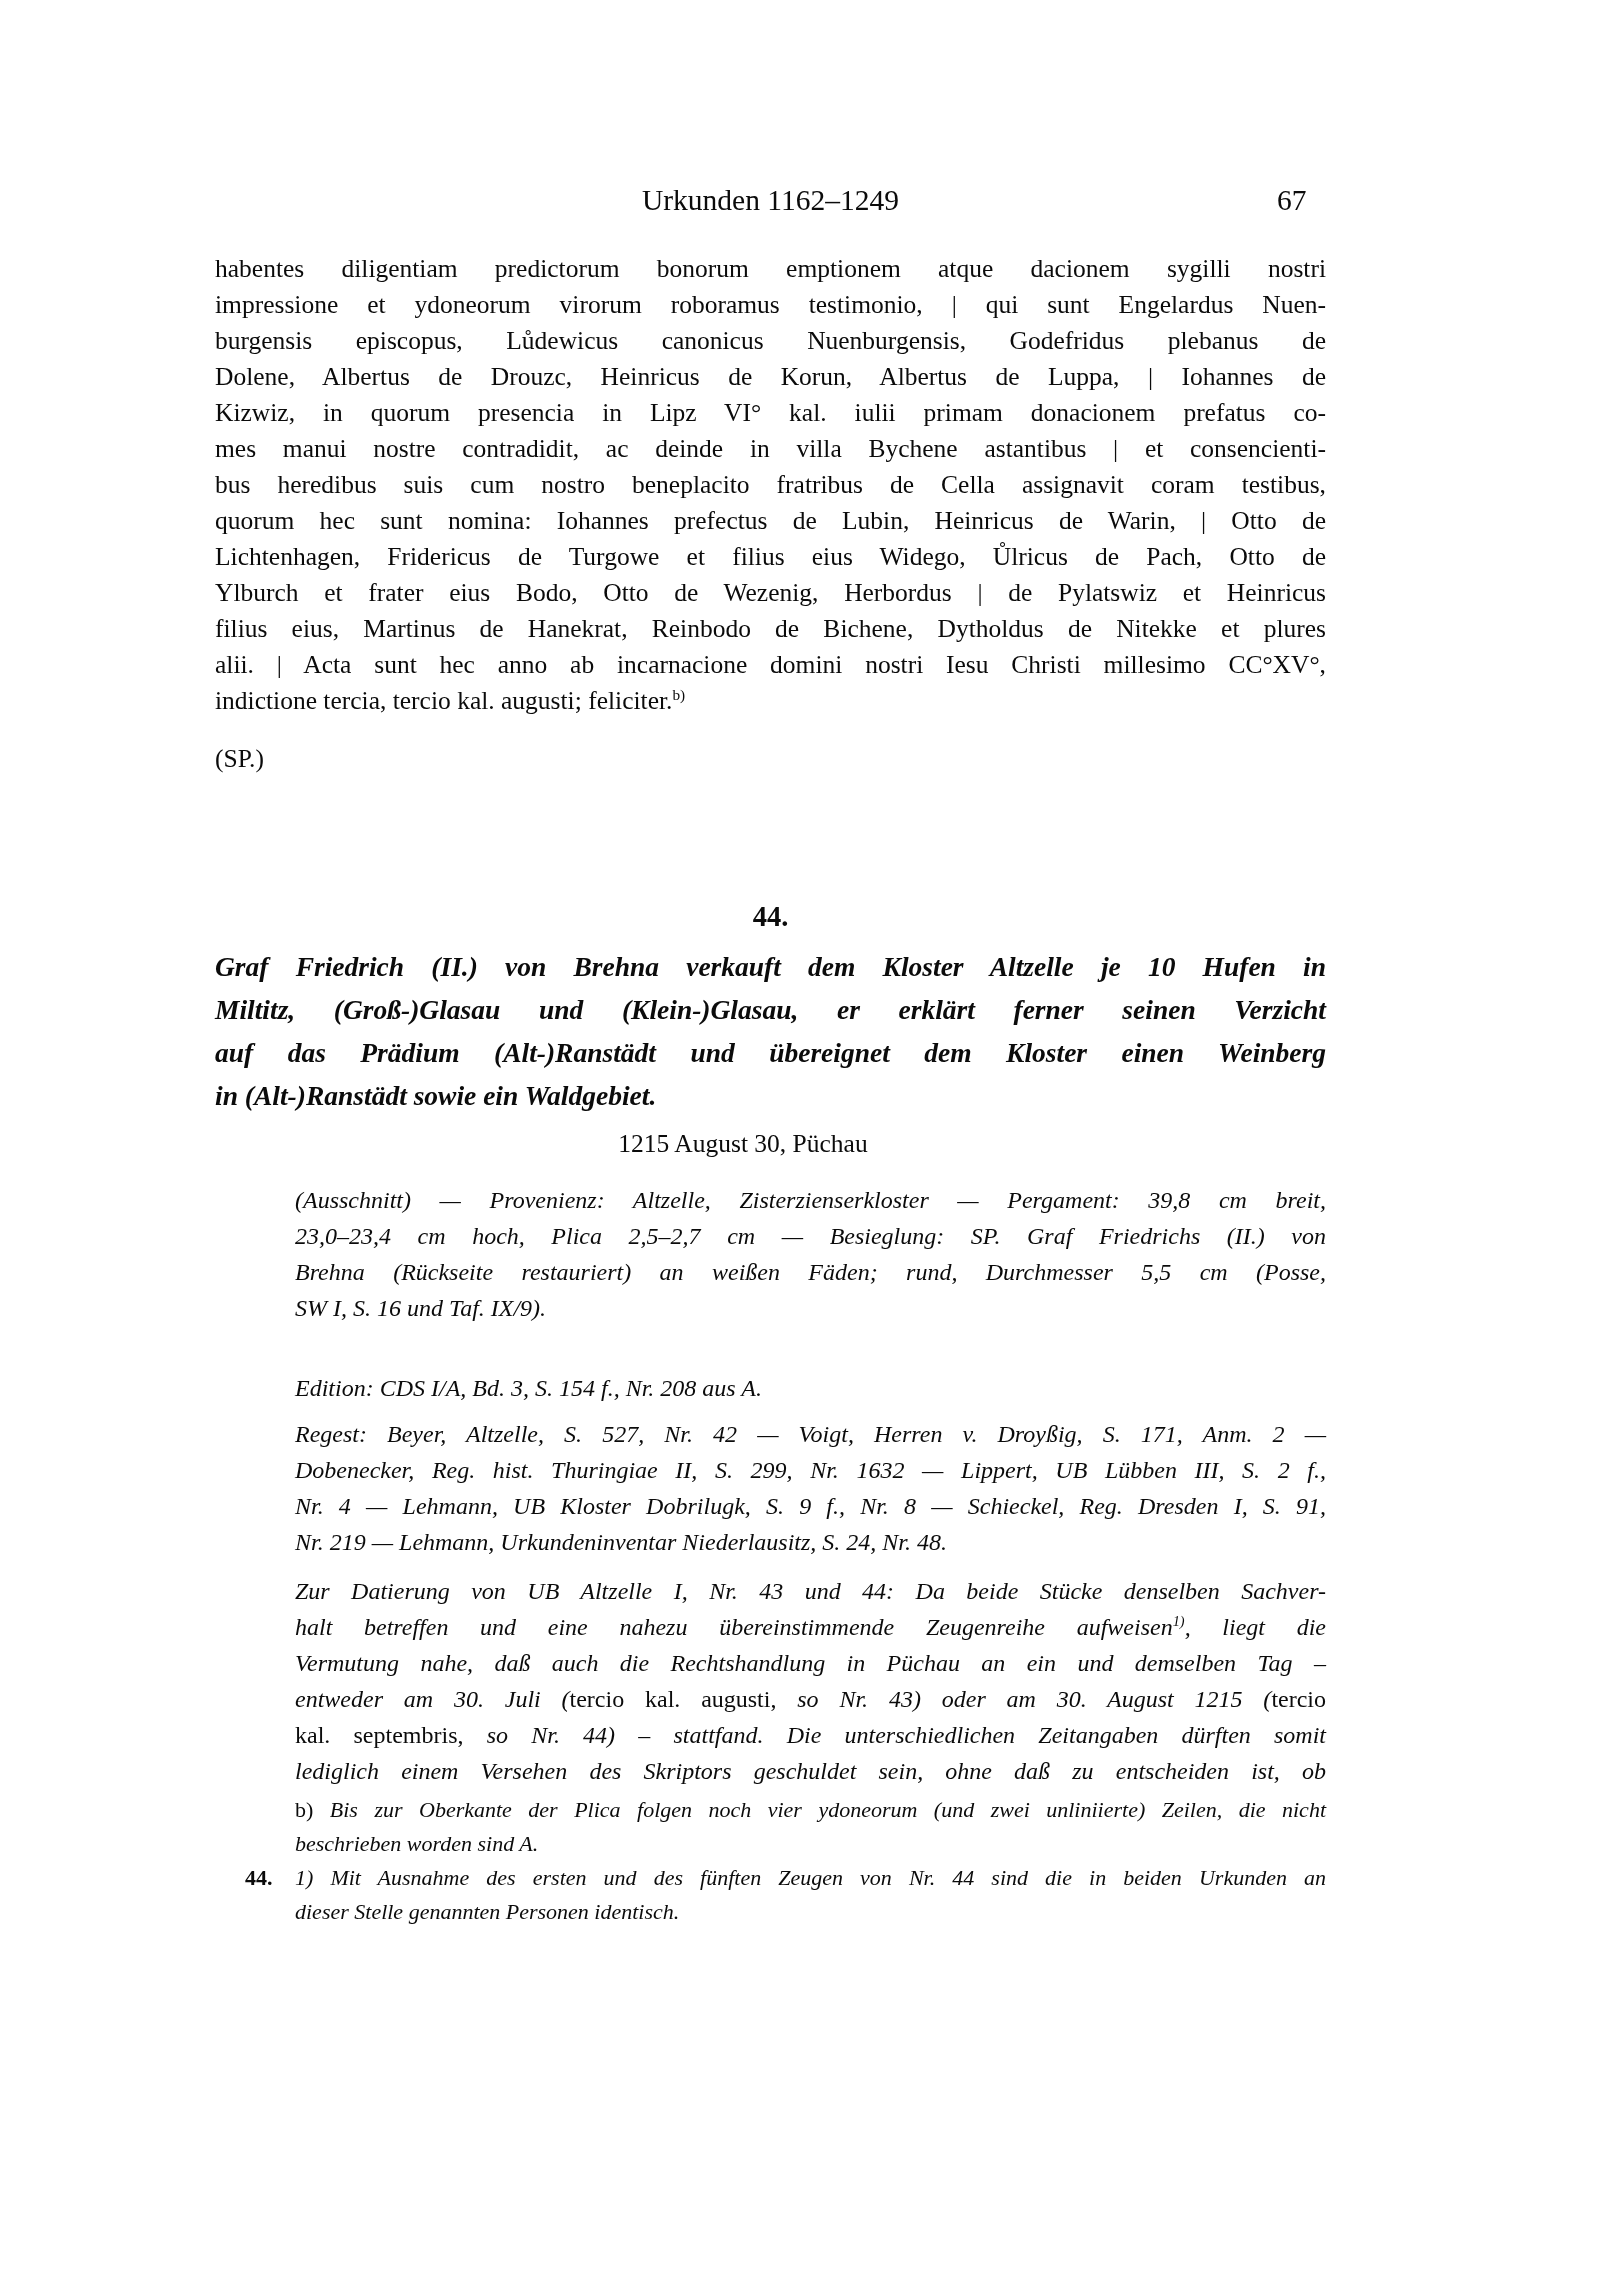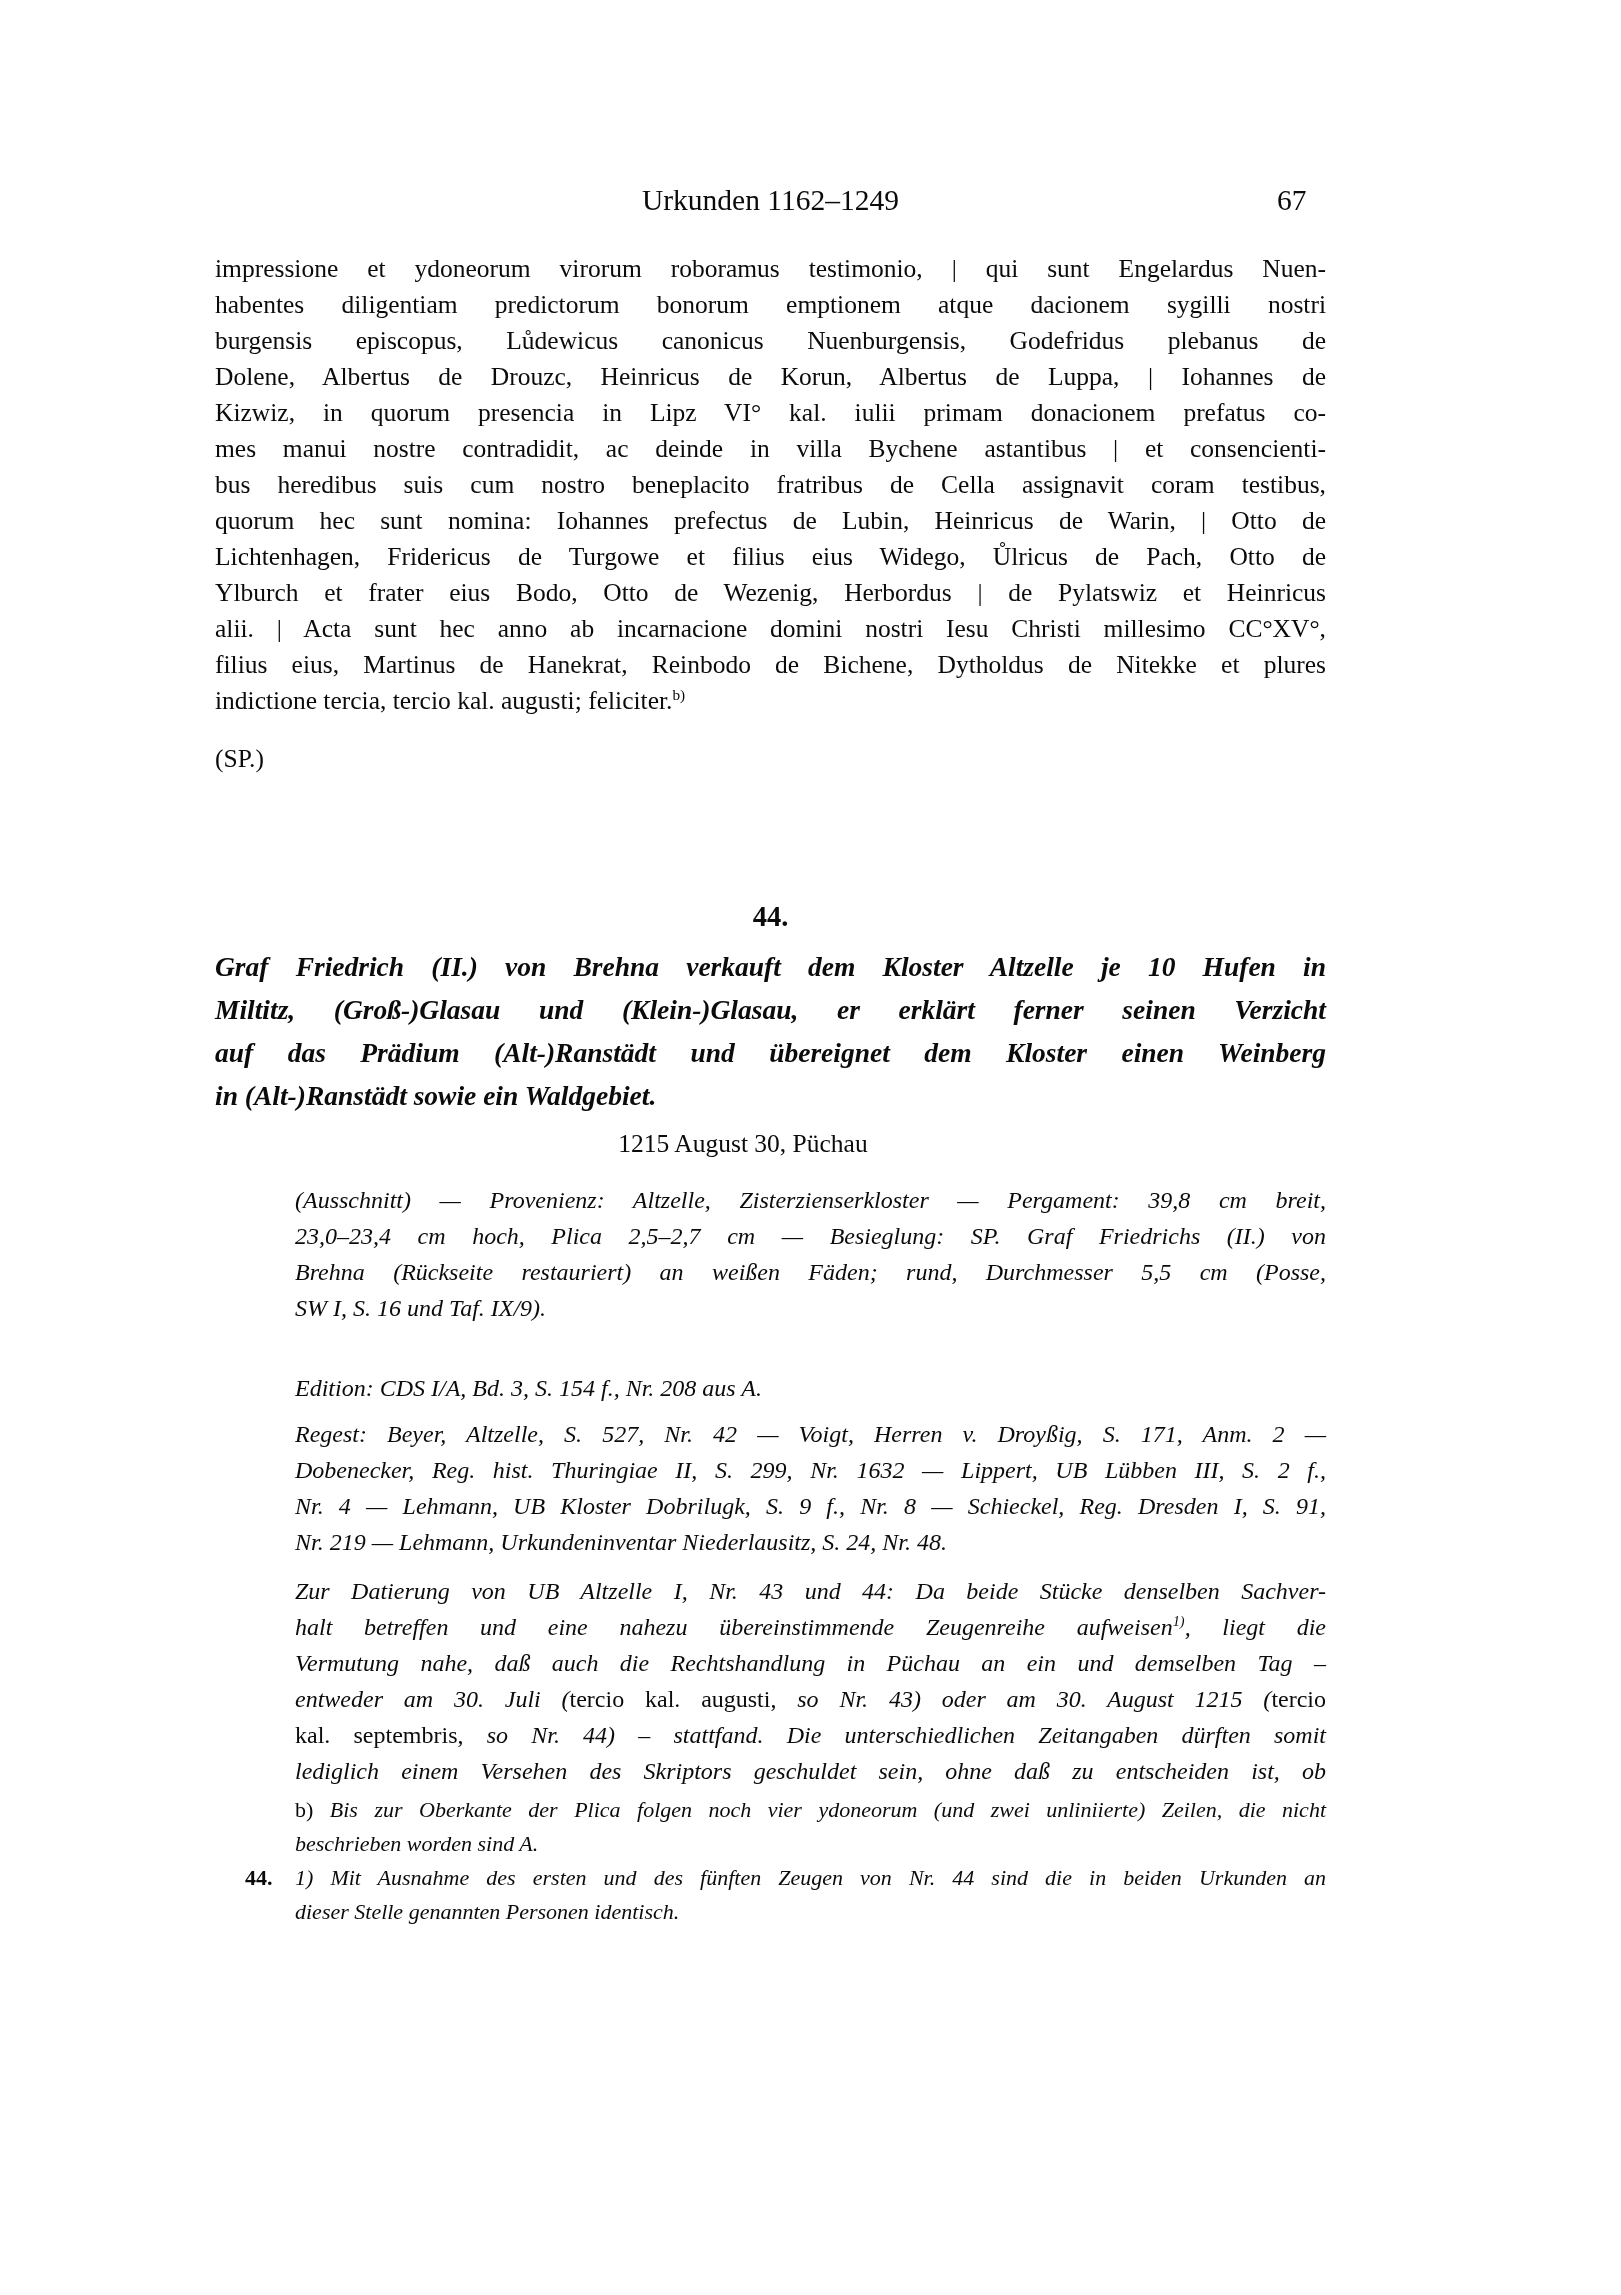"impressione et ydoneorum virorum" div.jline { order: before "habentes diligentiam predictorum bonorum" -> after "habentes diligentiam predictorum bonorum" }
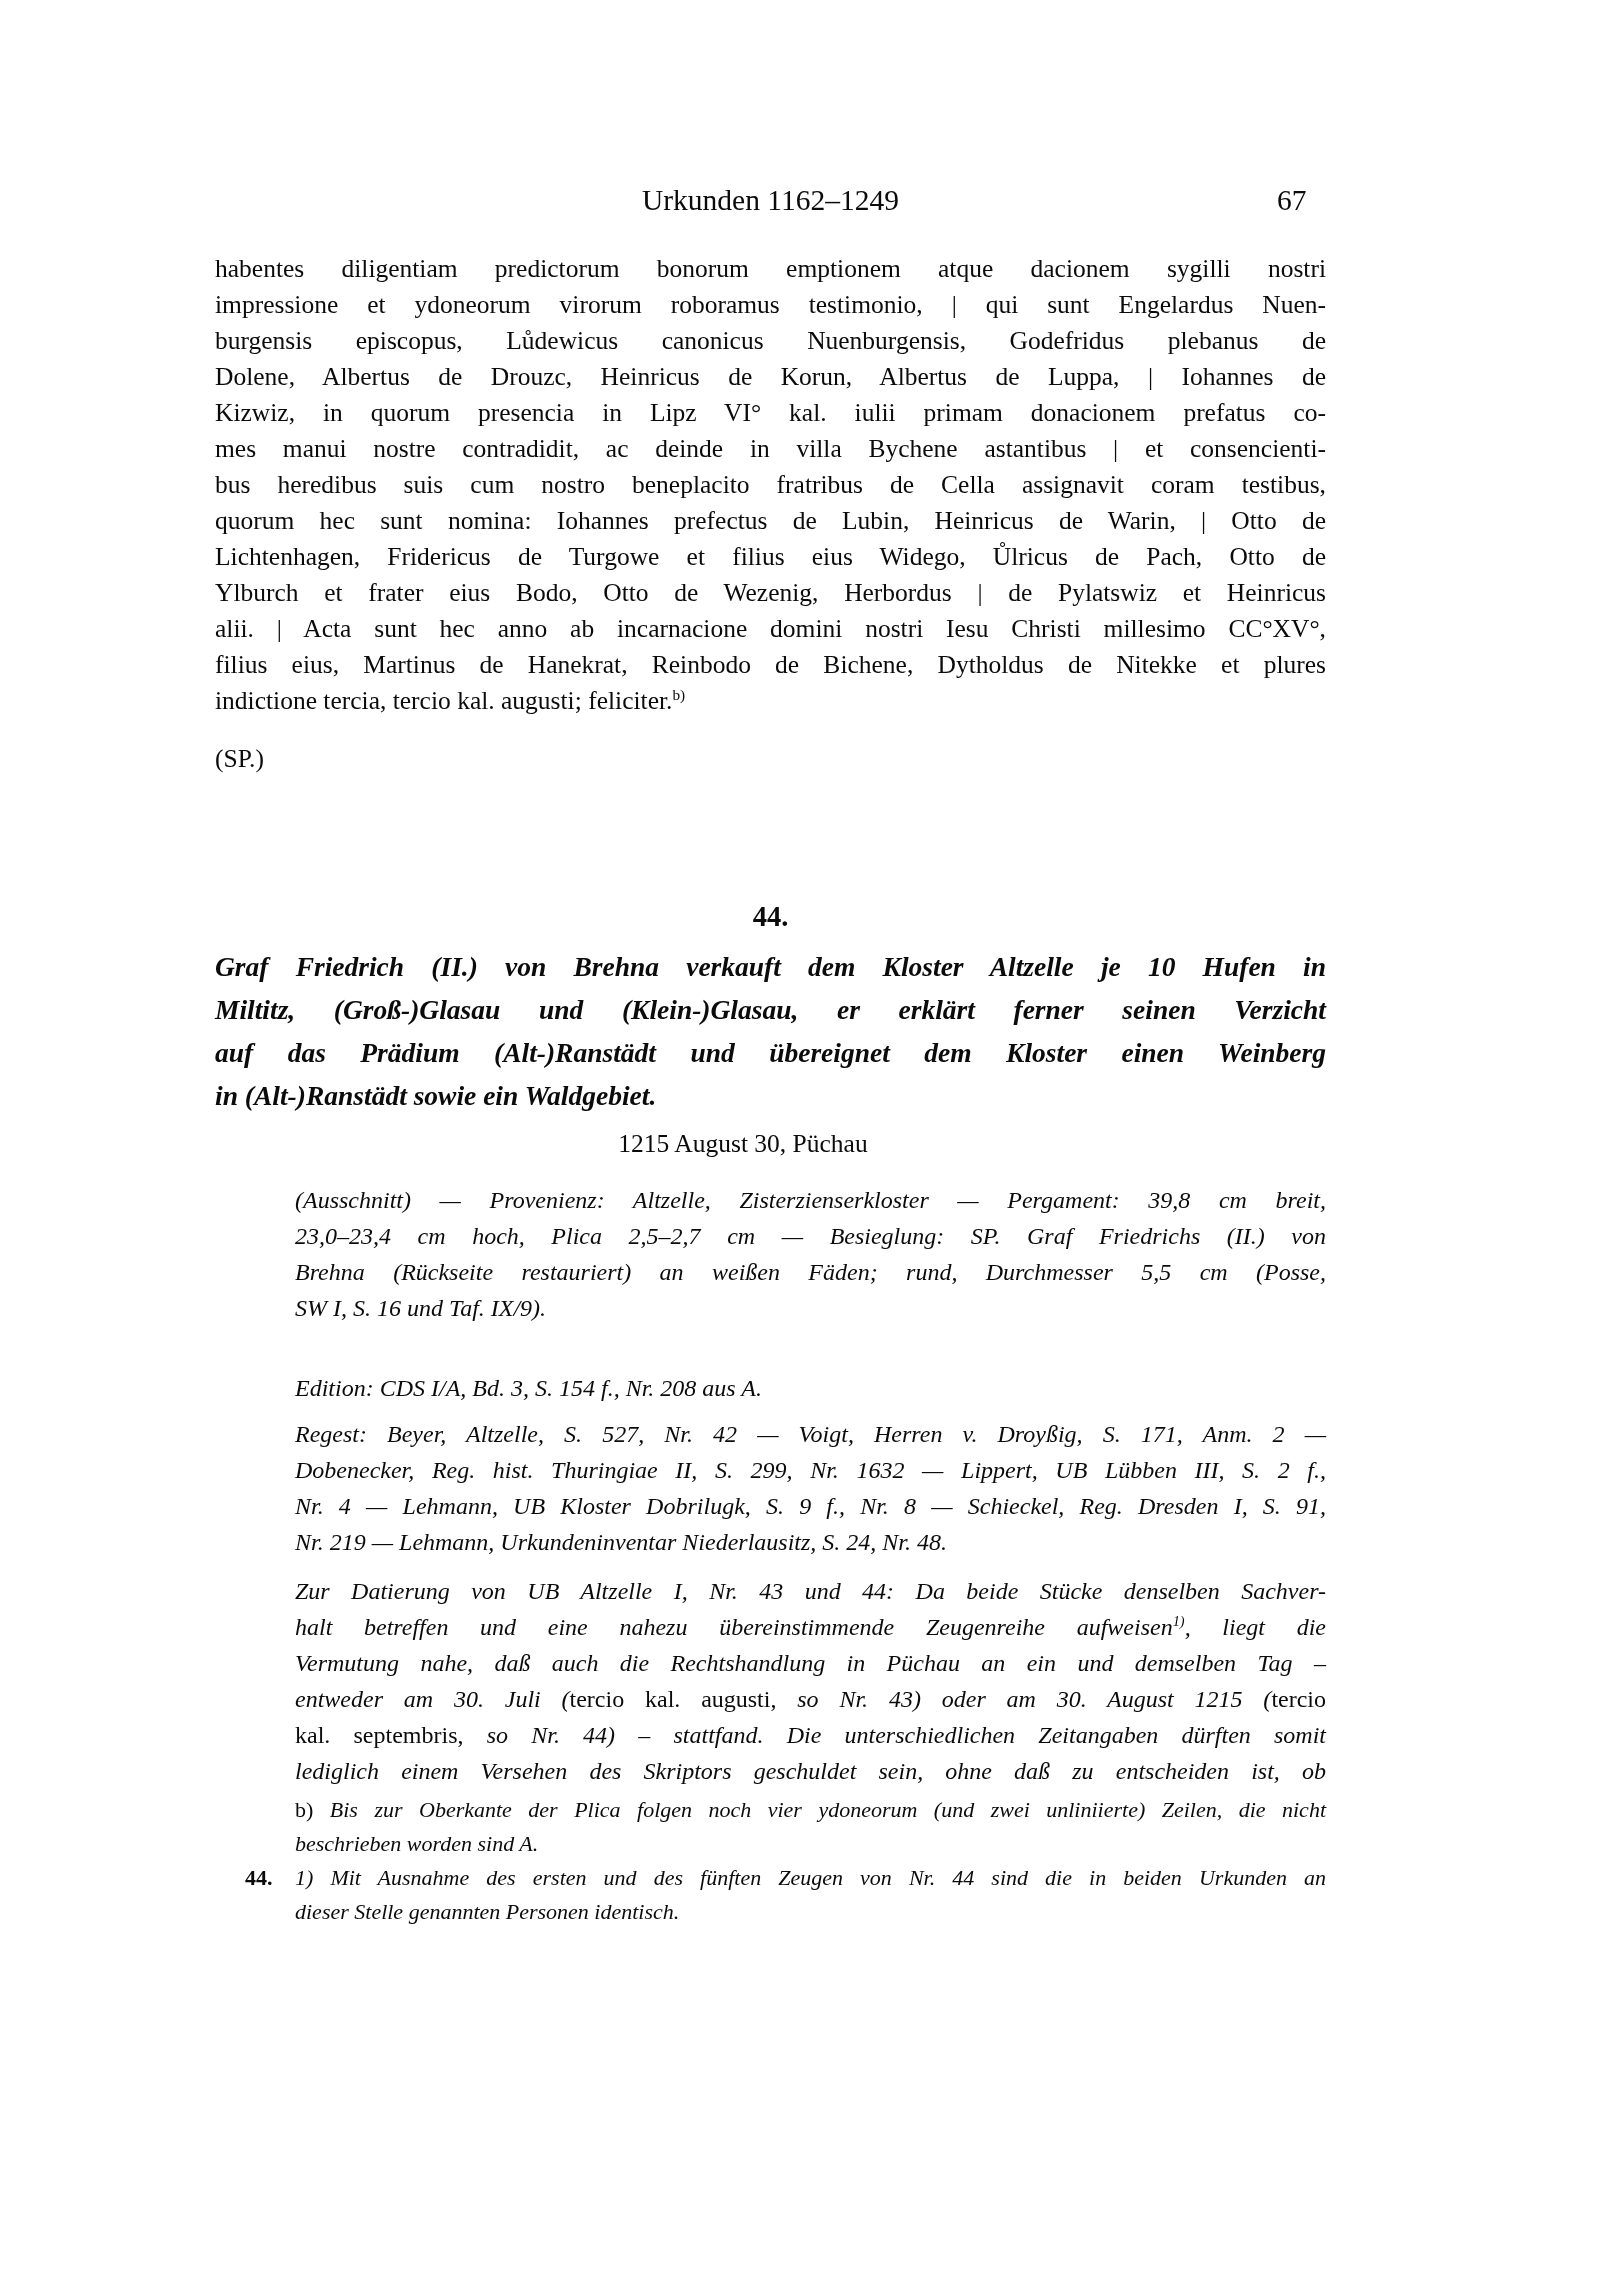"alii. | Acta sunt hec" div.jline { order: before "filius eius, Martinus de Hanekrat," -> after "filius eius, Martinus de Hanekrat," }
